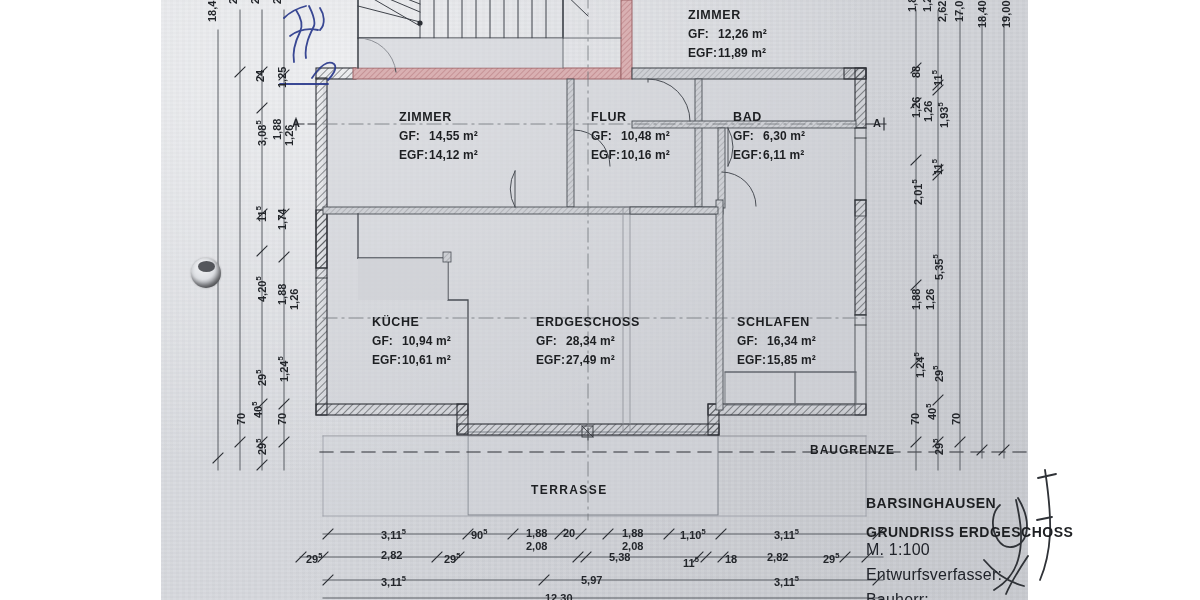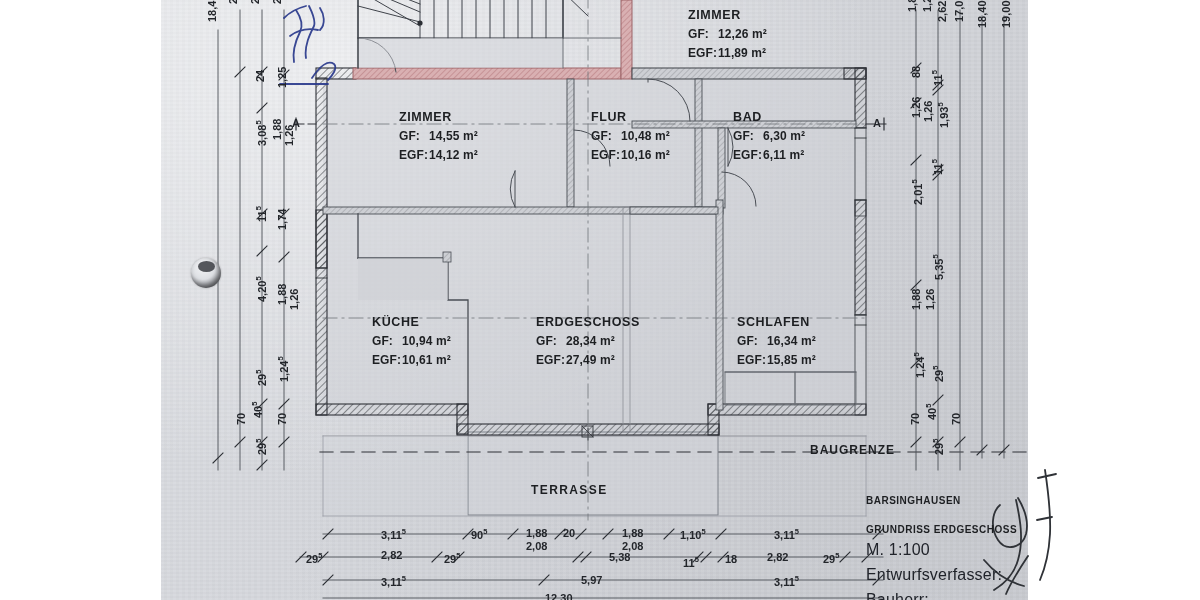"BARSINGHAUSEN" .tblk { font-size: 10px -> 14px }
